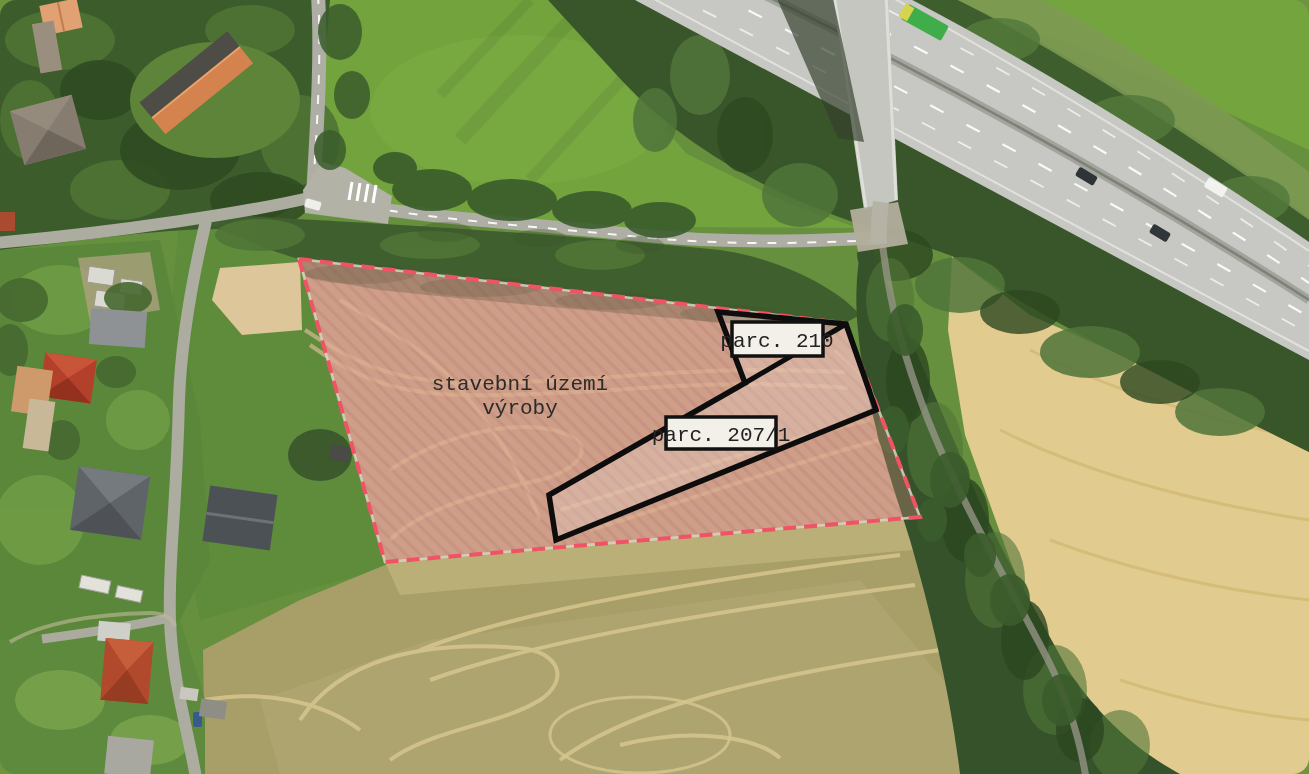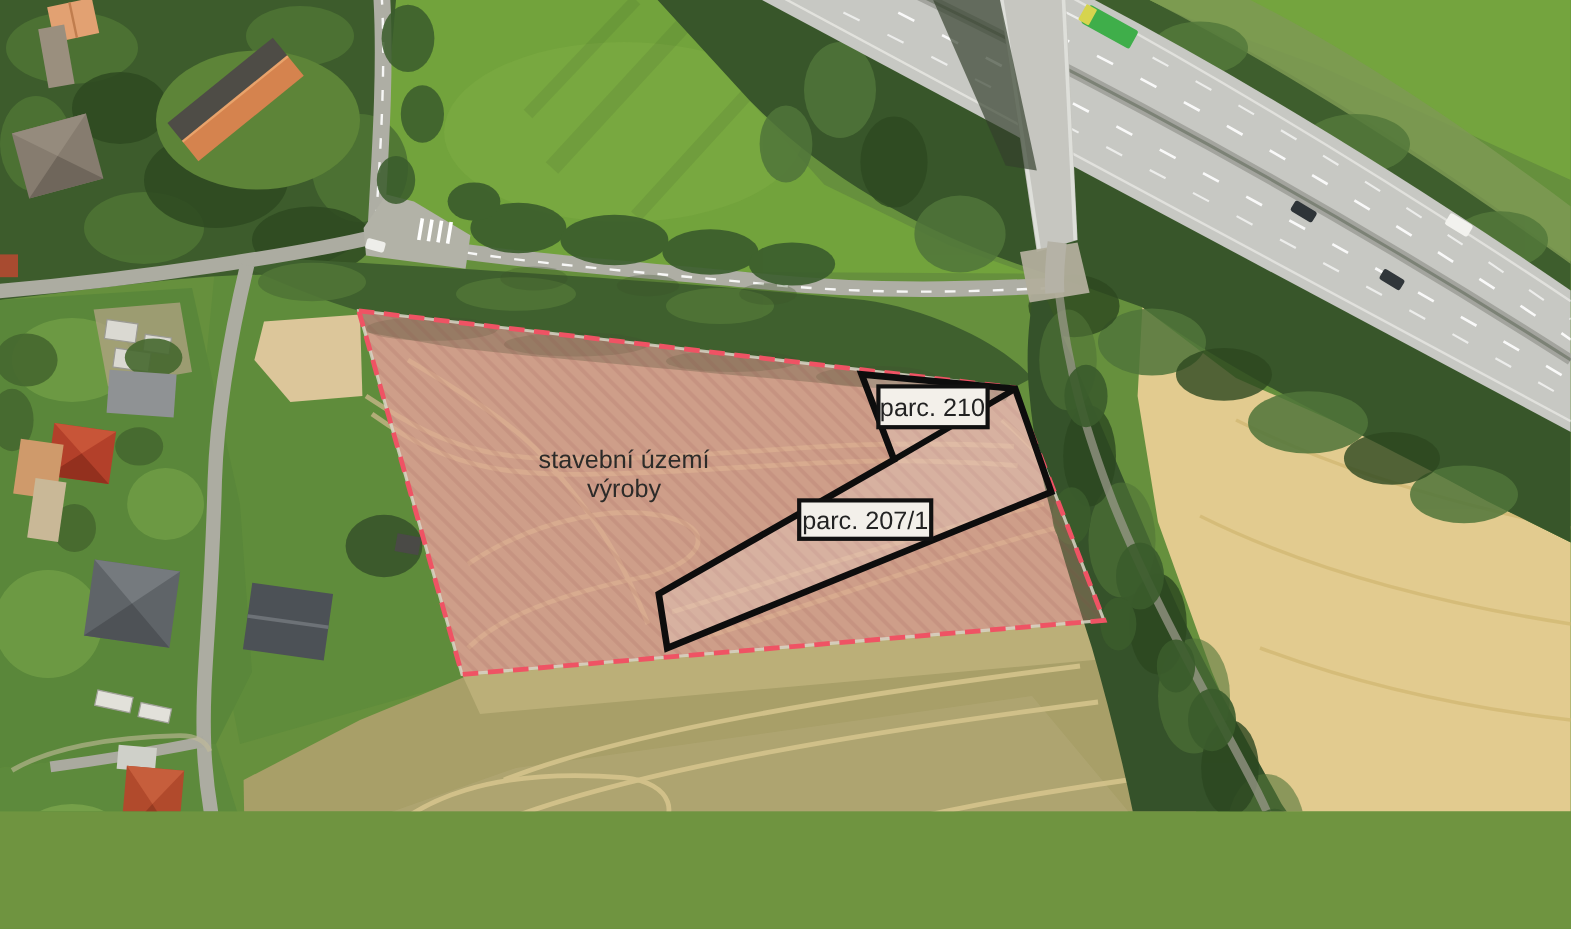"parc. 210" #map { border-radius: none -> 16px; font-family: Liberation Sans, sans-serif -> Liberation Mono, monospace; height: 676px -> 774px }
